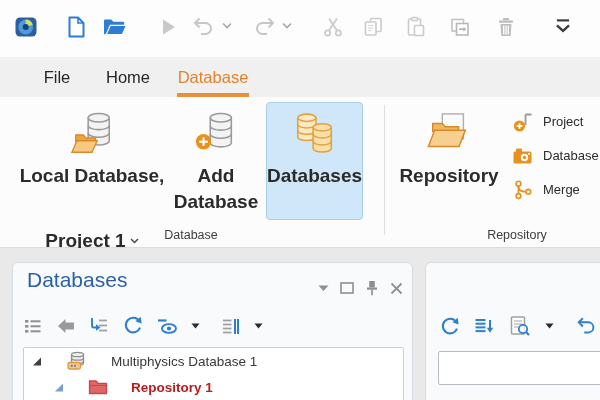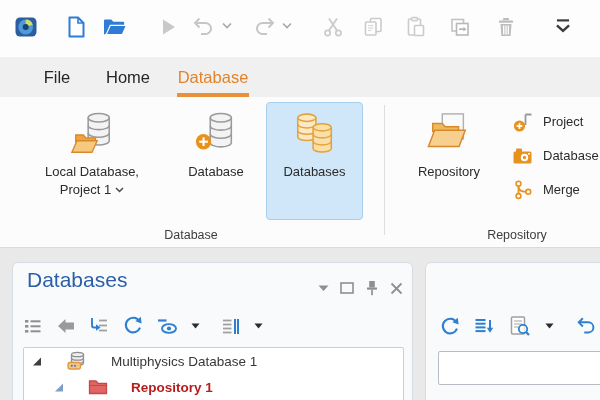"Local Database," .bigbtn { font-size: 13px -> 19px; font-weight: none -> bold }
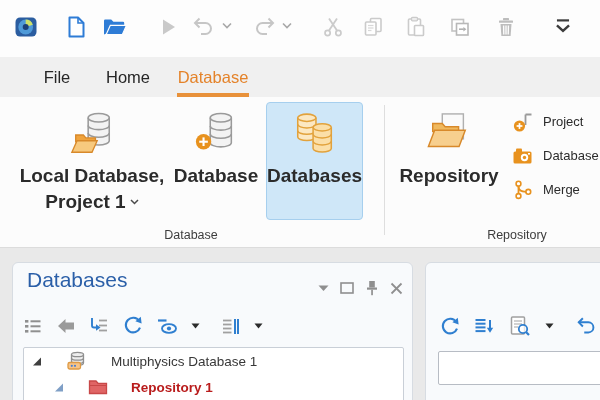"Add" div { html: none -> <div>Add</div> }
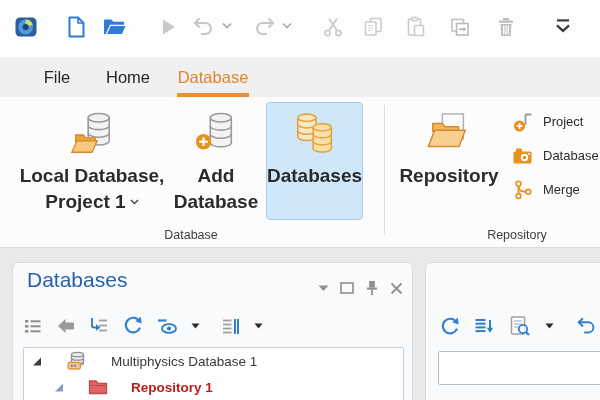"Project 1" .caretline { margin-top: none -> 39px }
